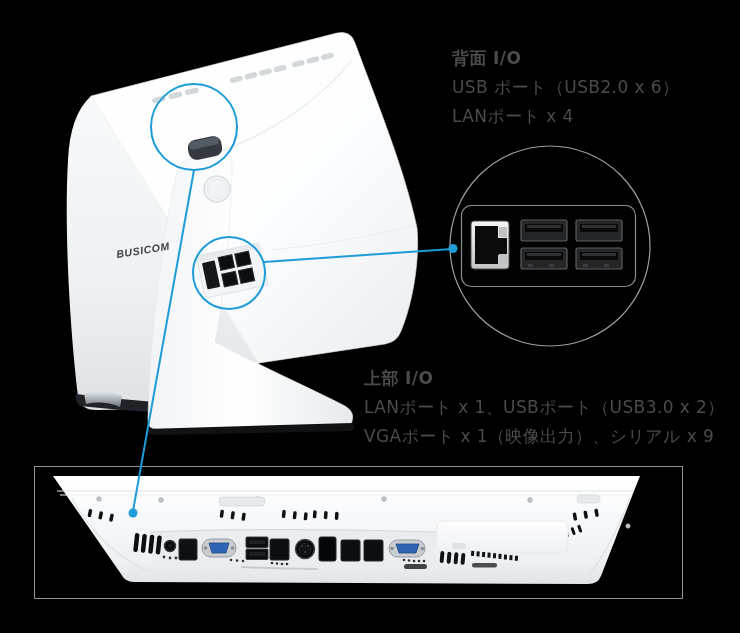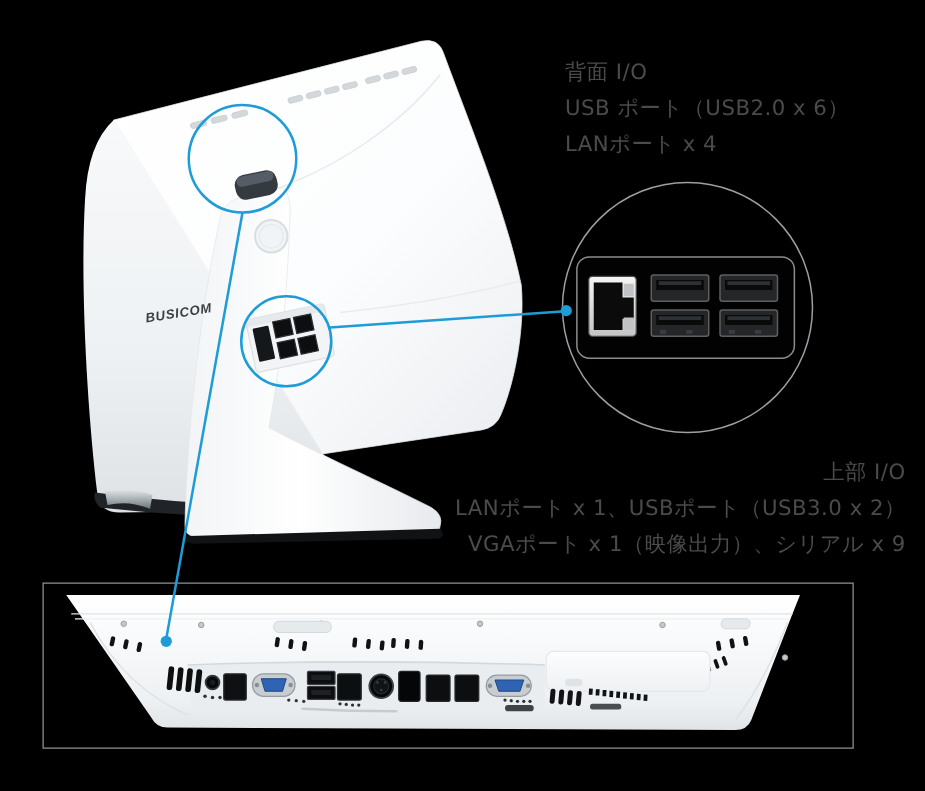"背面 I/O" .anno .anno-title { font-weight: 400 -> 700 }
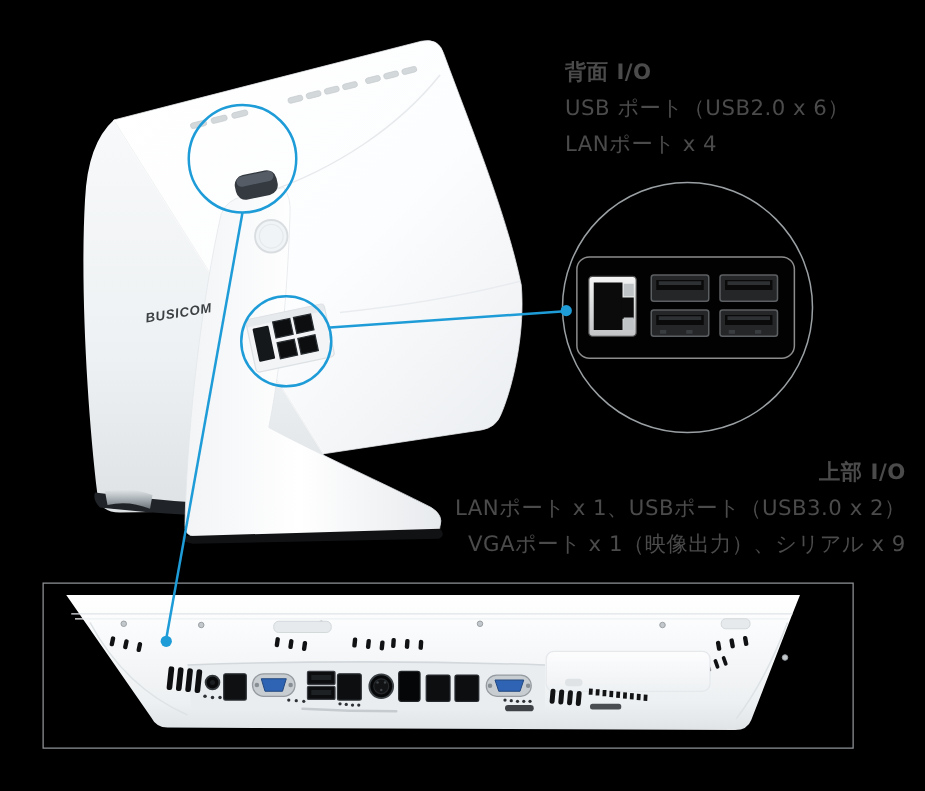"上部 I/O" div.anno { text-align: right -> none }
